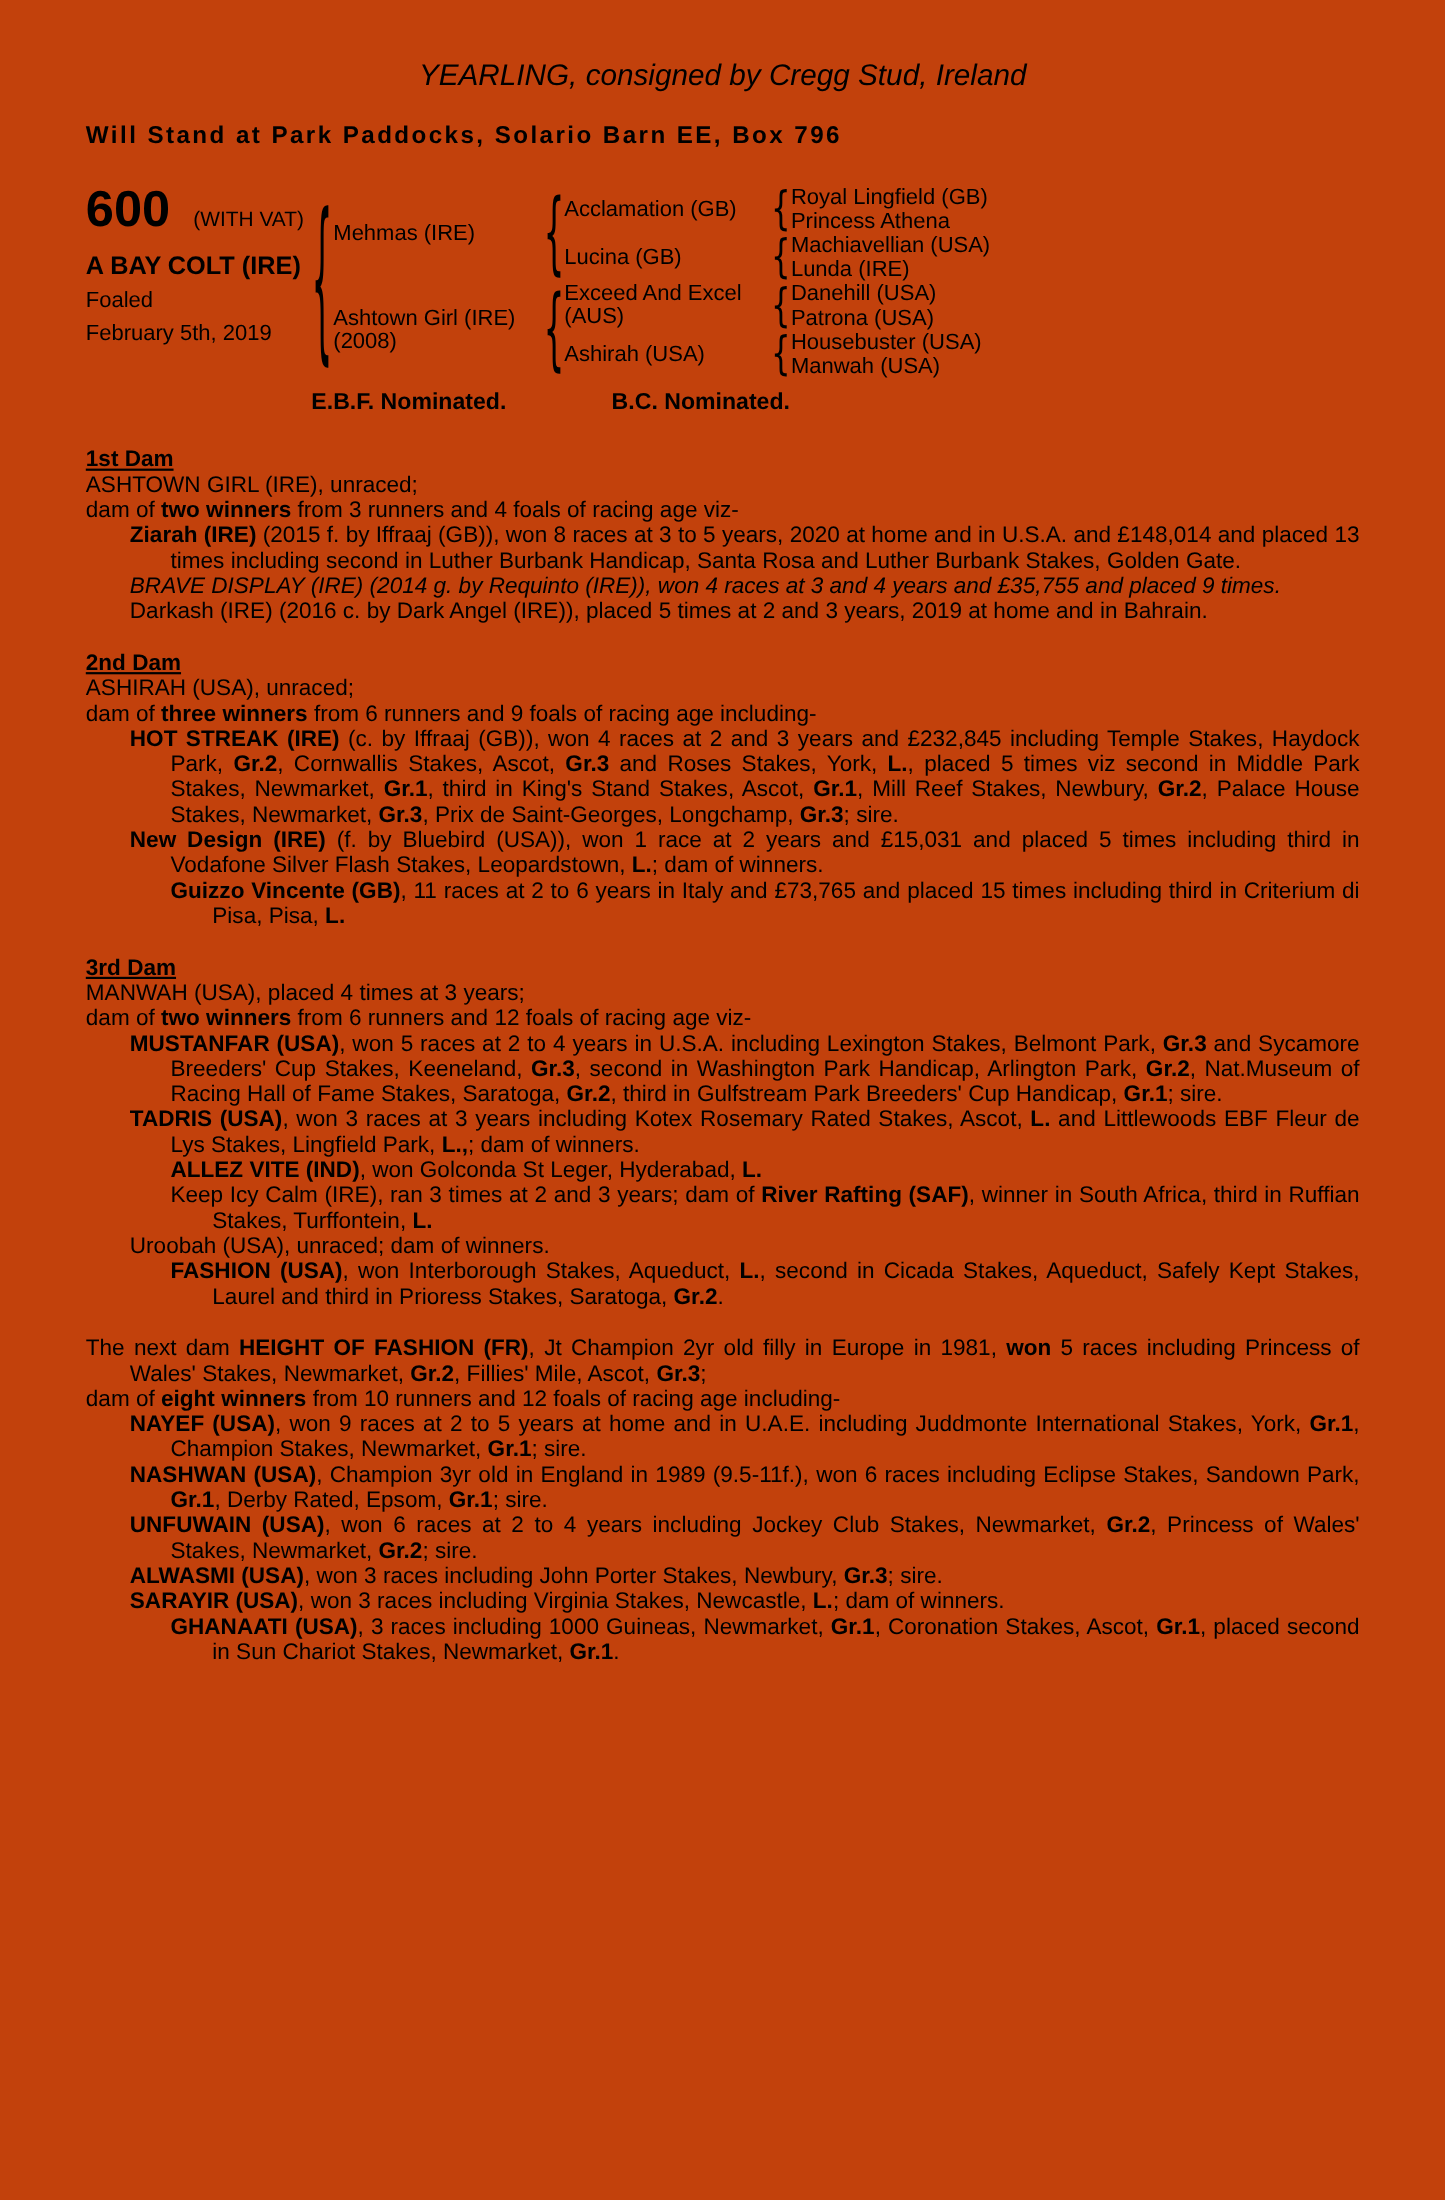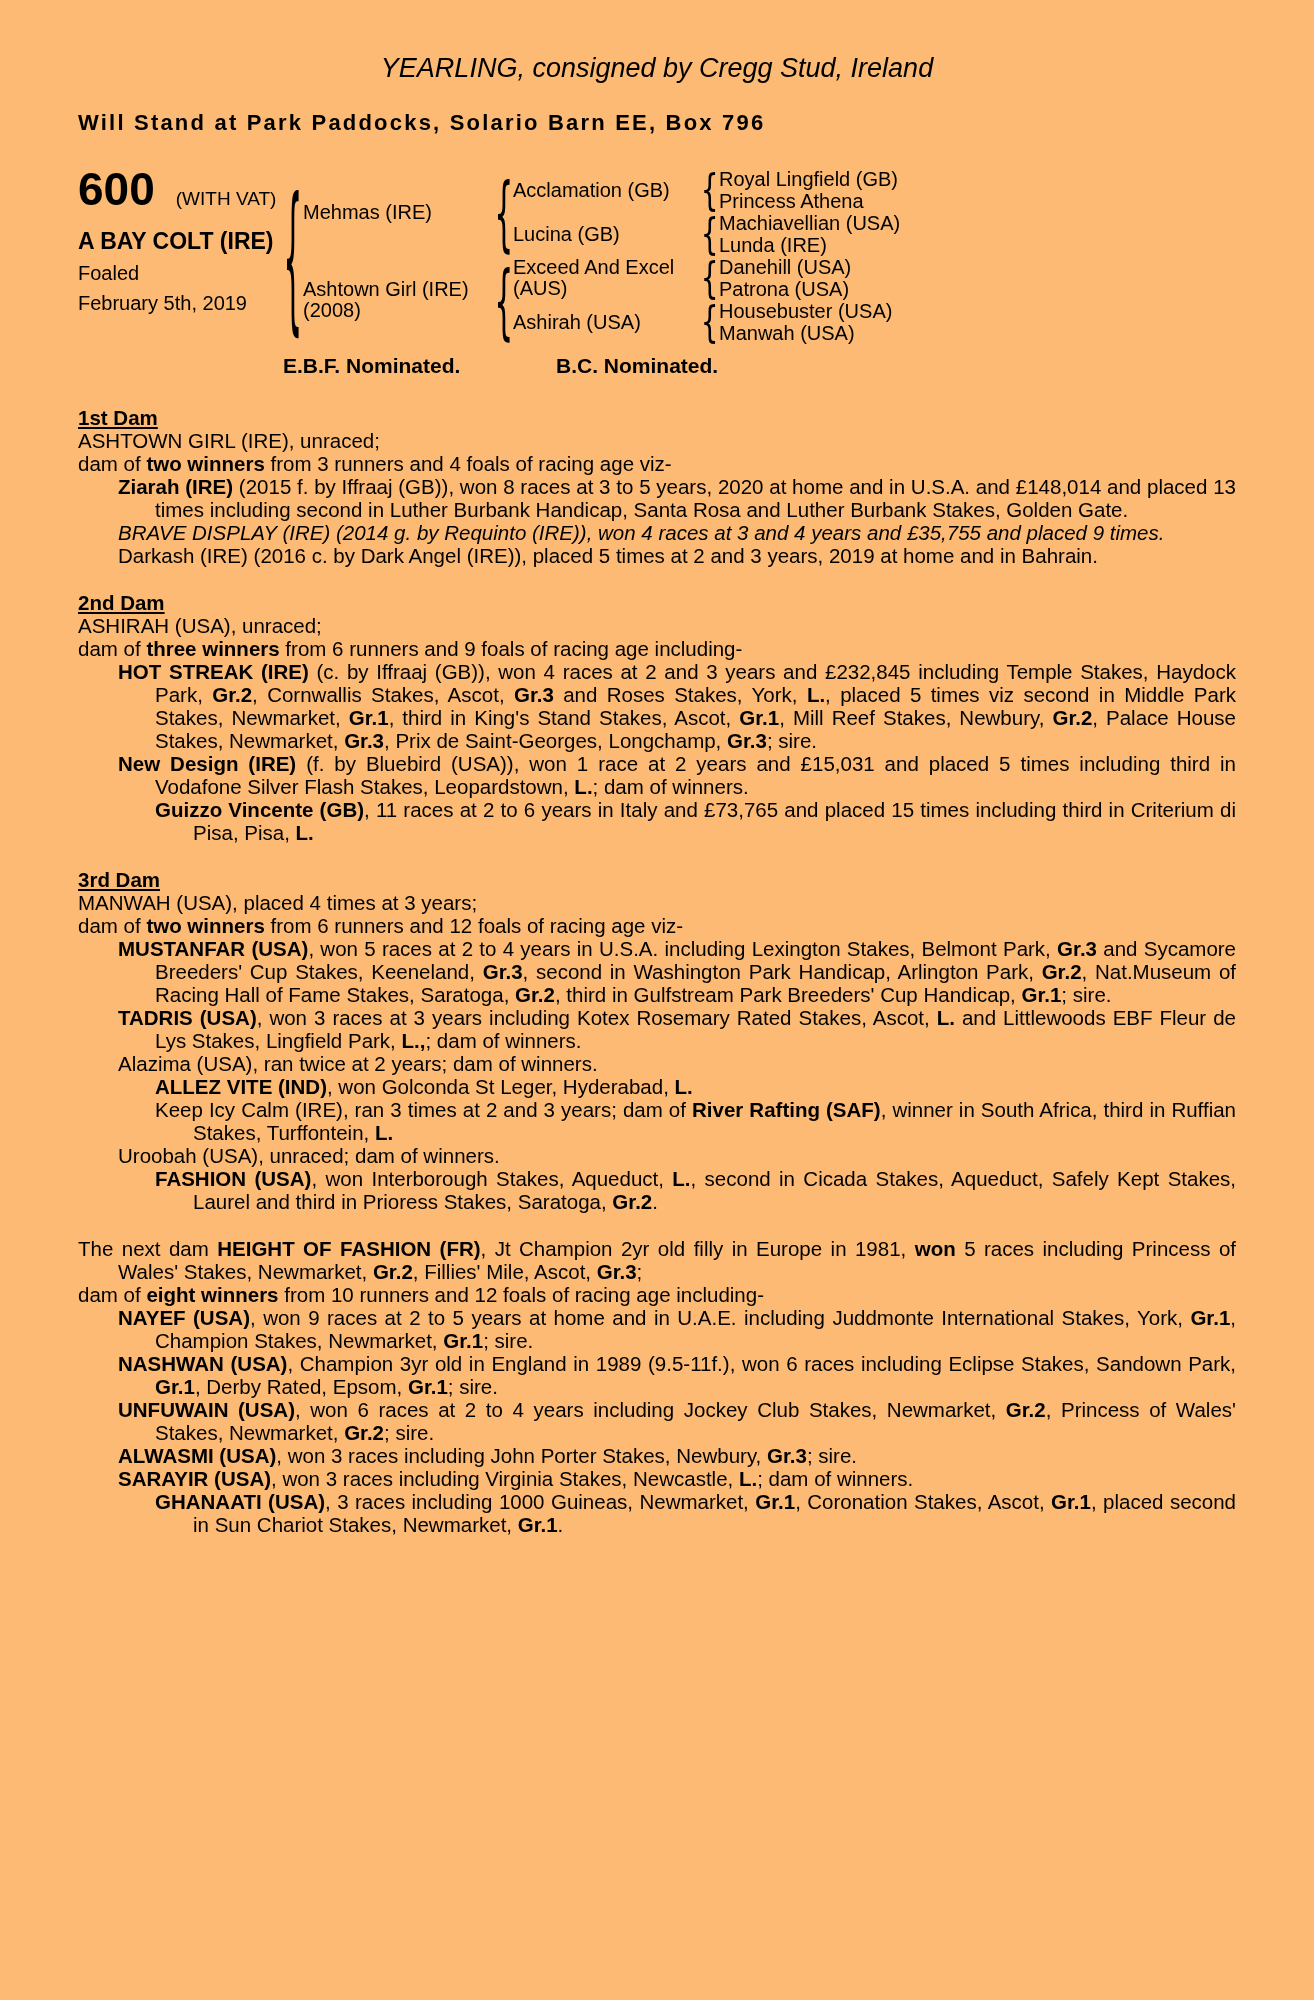"YEARLING, consigned by Cregg Stud," .page { background: #fdba74 -> #c2410c }
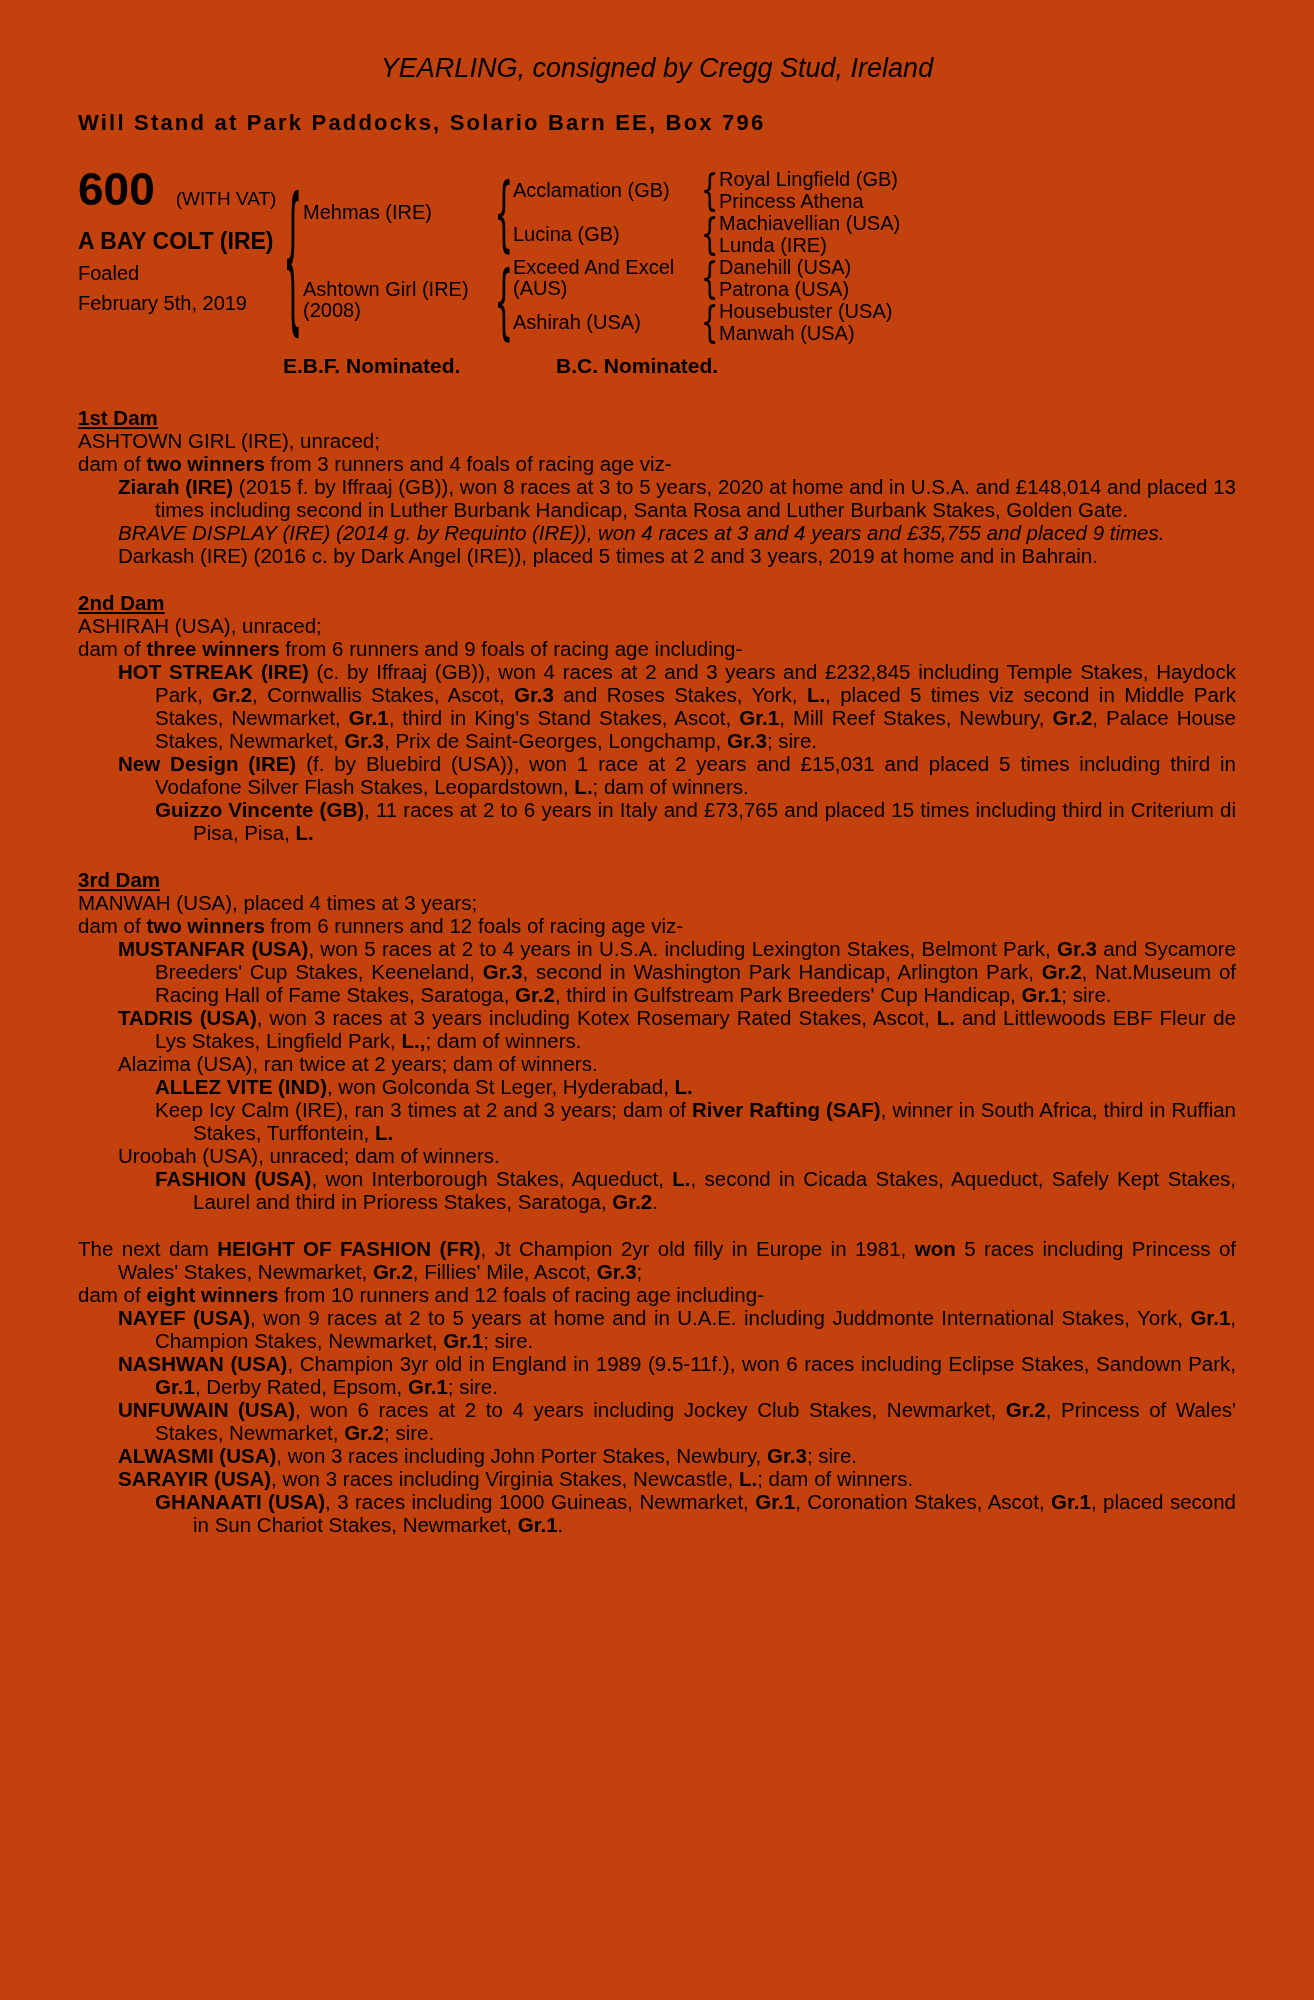"Alazima (USA), ran twice at" p.p1 { html: <p><span>Alazima (USA), ran twice at 2 years; dam of winners.</span></p> -> none }
